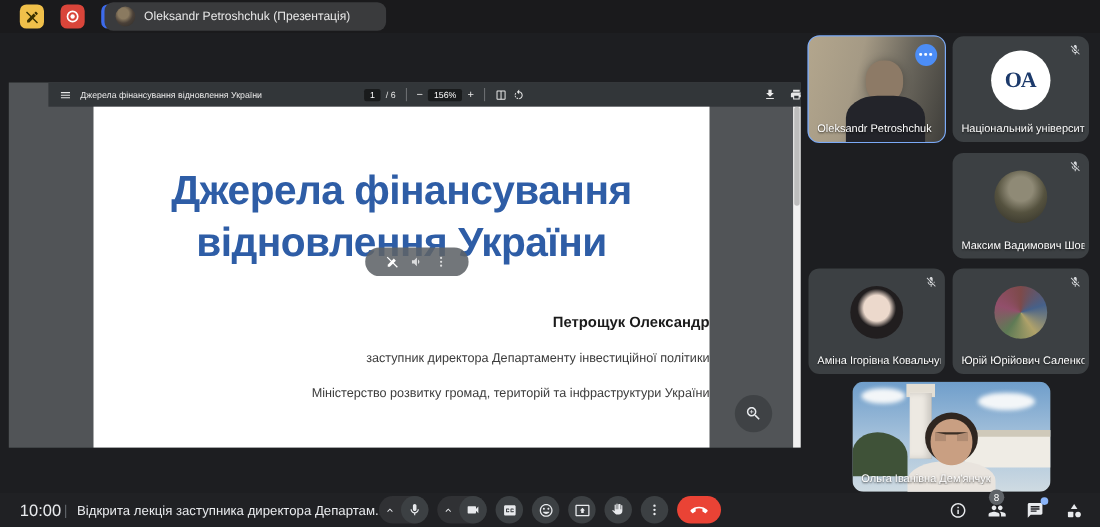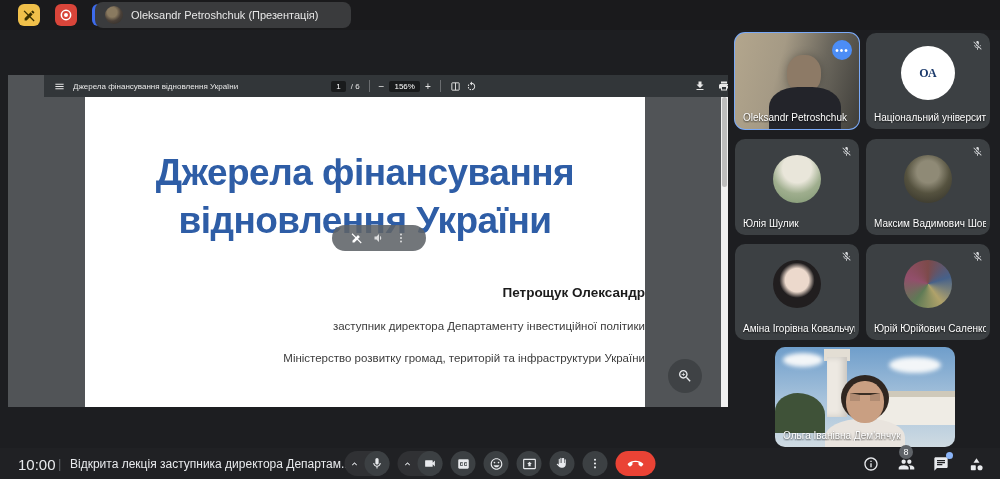"ОА" .logo-circle { font-size: 12px -> 20px }
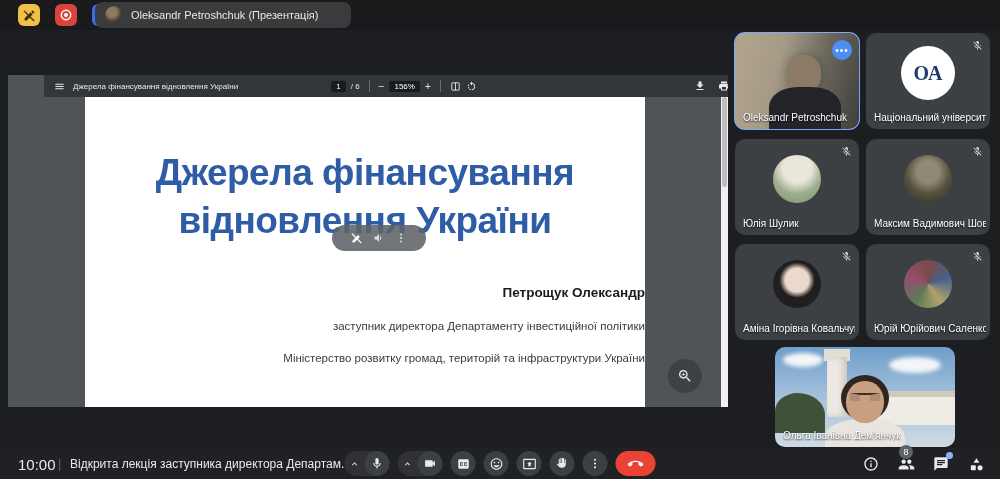"Юлія Шулик" div.tile { html: <div> <div></div> <span> <svg> <path></path> </svg> </span> <div>Юлія Шулик</div> </div> -> none }
